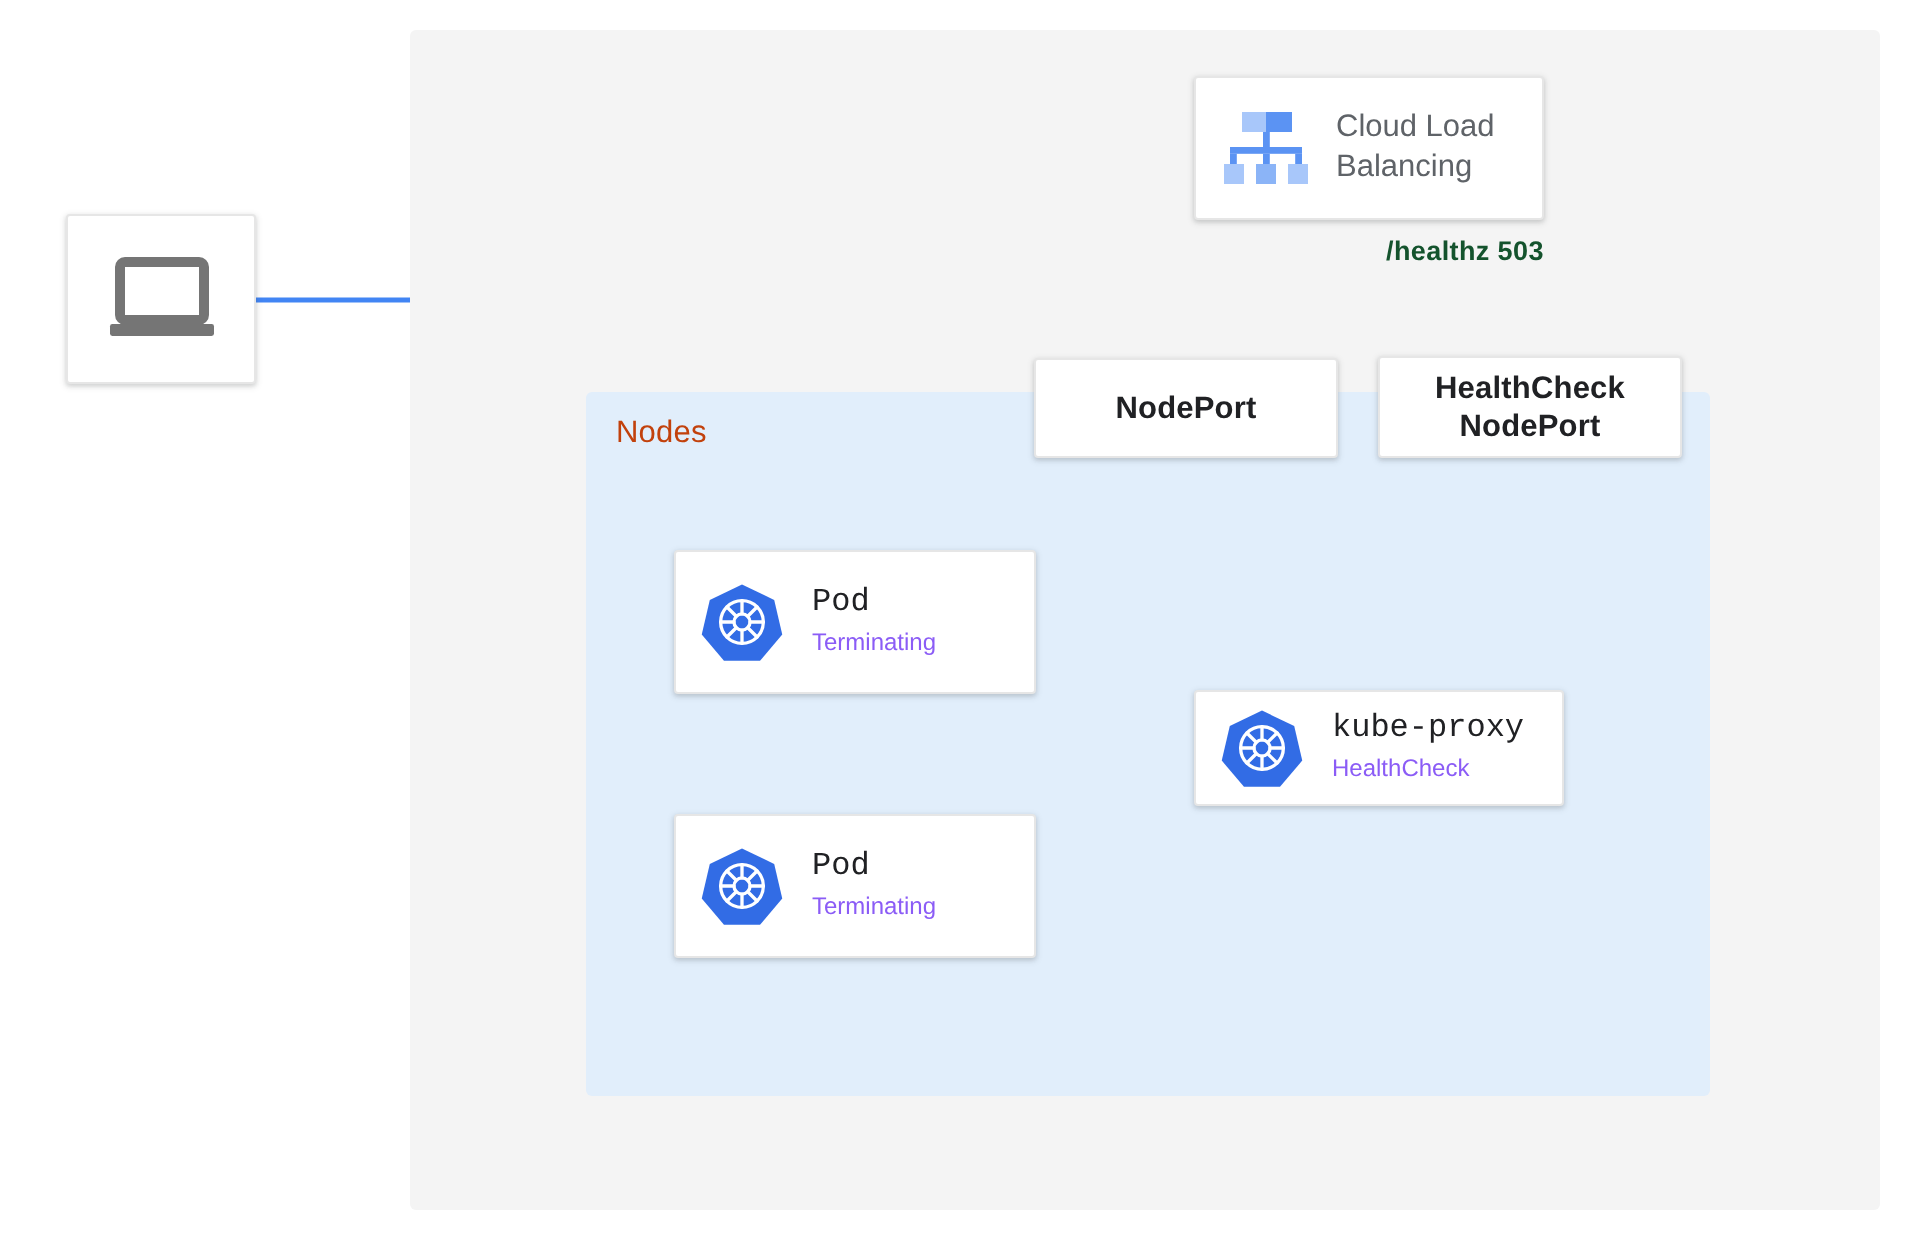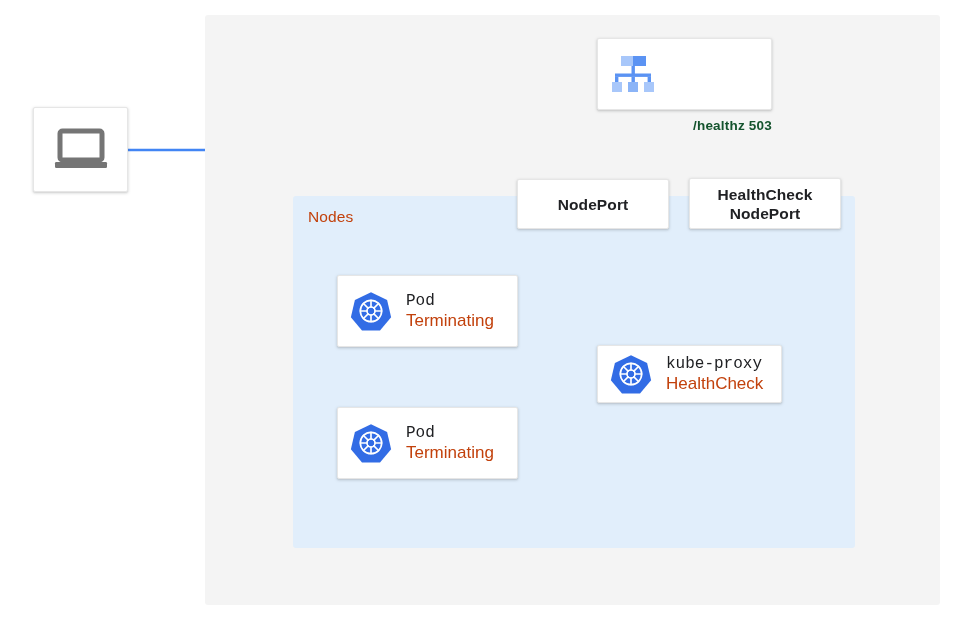"Cloud Load" span.node-textcol { html: none -> <span> <span>Cloud Load</span> <span>Balancing</span> </span> }
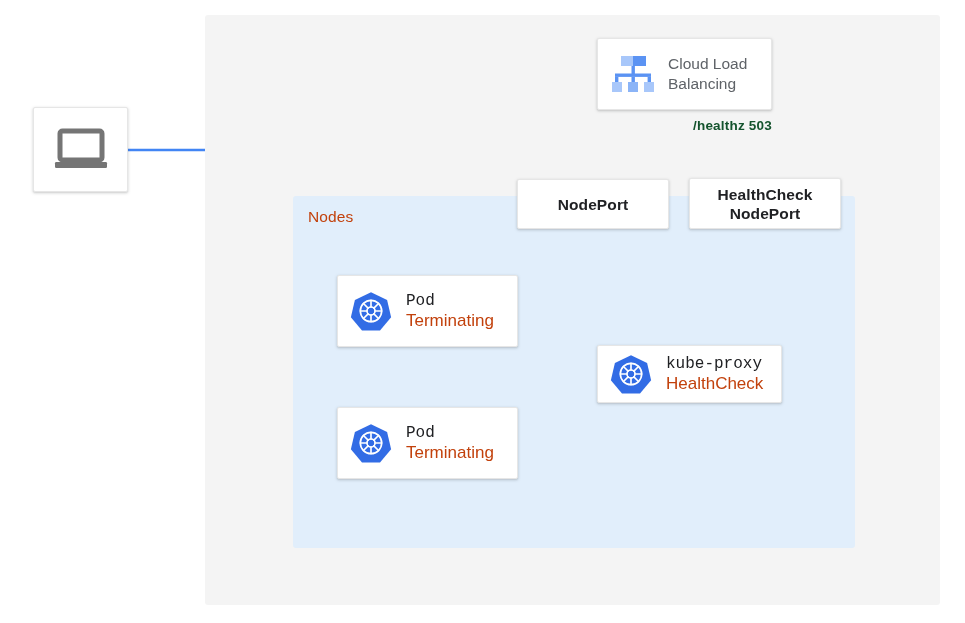"Terminating" .node-sub { color: #c2410c -> #8b5cf6; font-size: 17px -> 12px }
